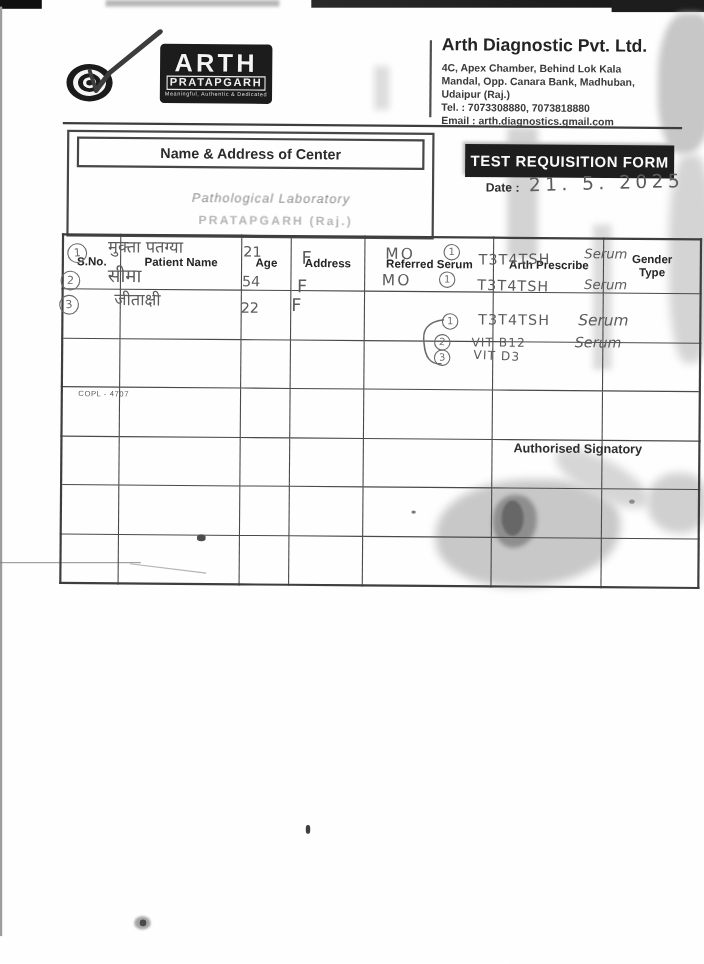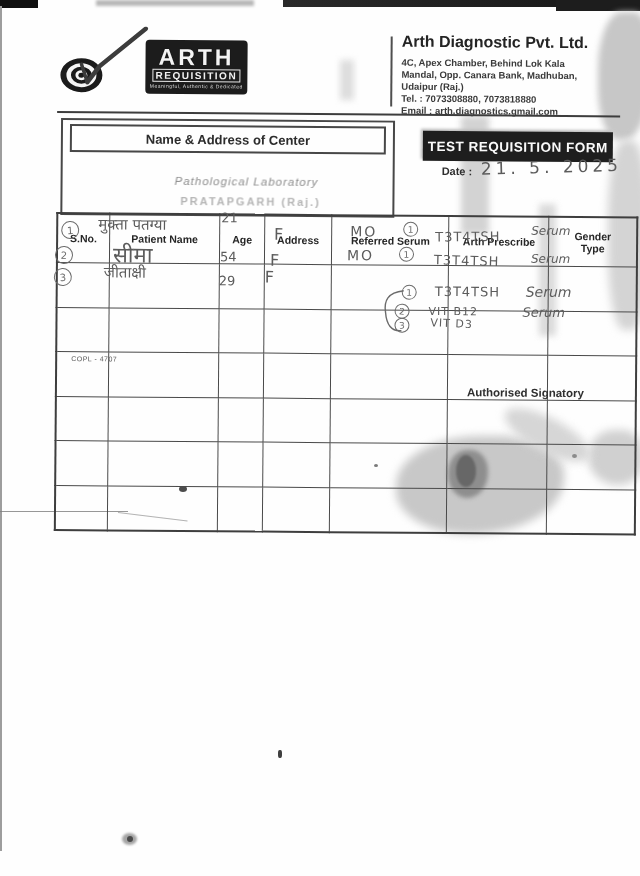"REQUISITION" div.logo-diag { text: REQUISITION -> PRATAPGARH }
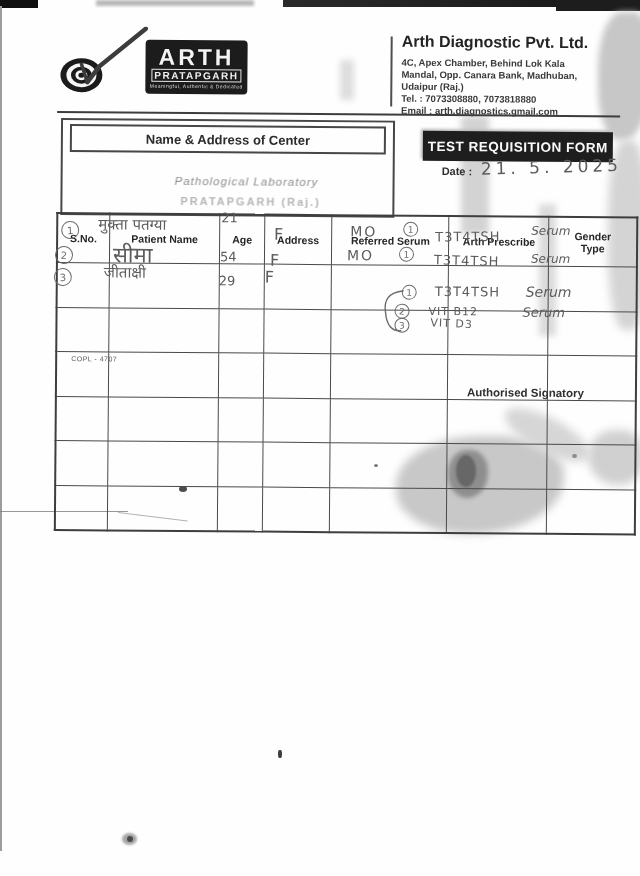"21" div.hw { top: 209px -> 221px }
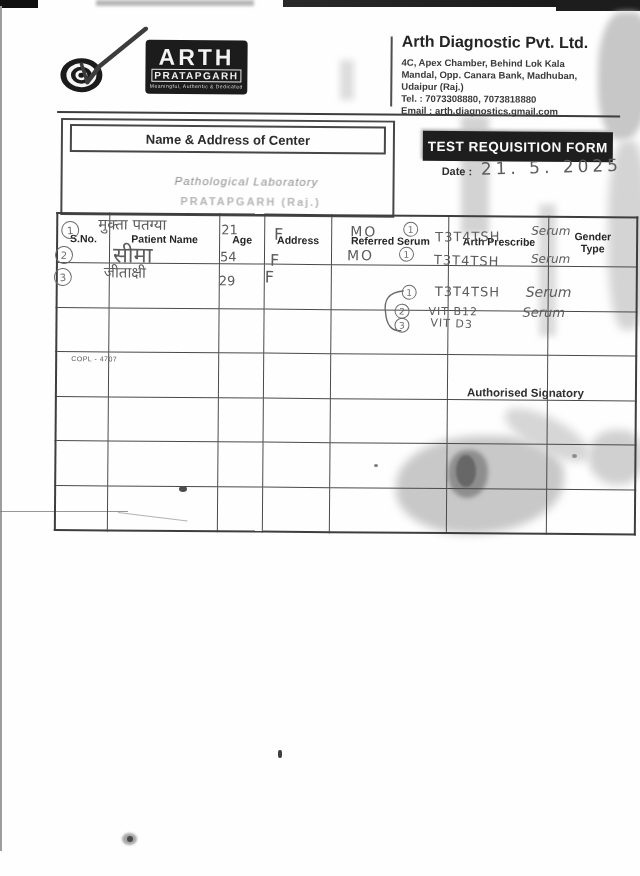"सीमा" div.hw { font-size: 22px -> 17px; left: 115px -> 100px }
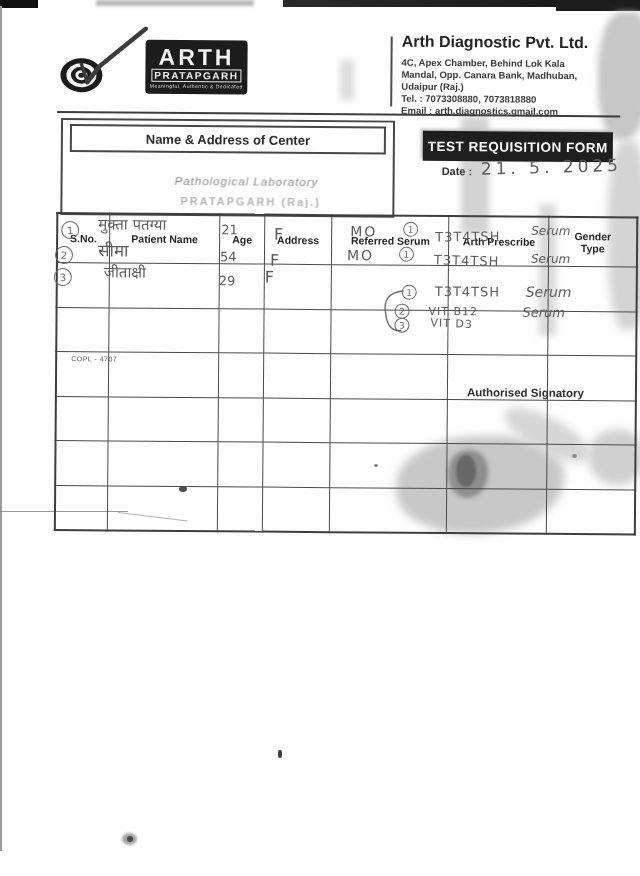"29" div.hw { text: 29 -> 22 }
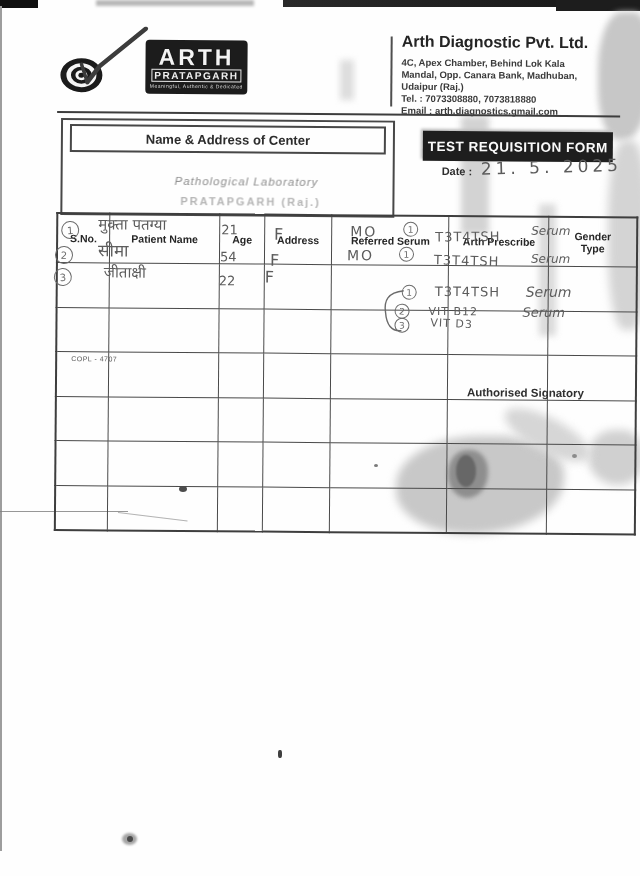"Authorised Signatory" .auth { top: 383px -> 399px }
